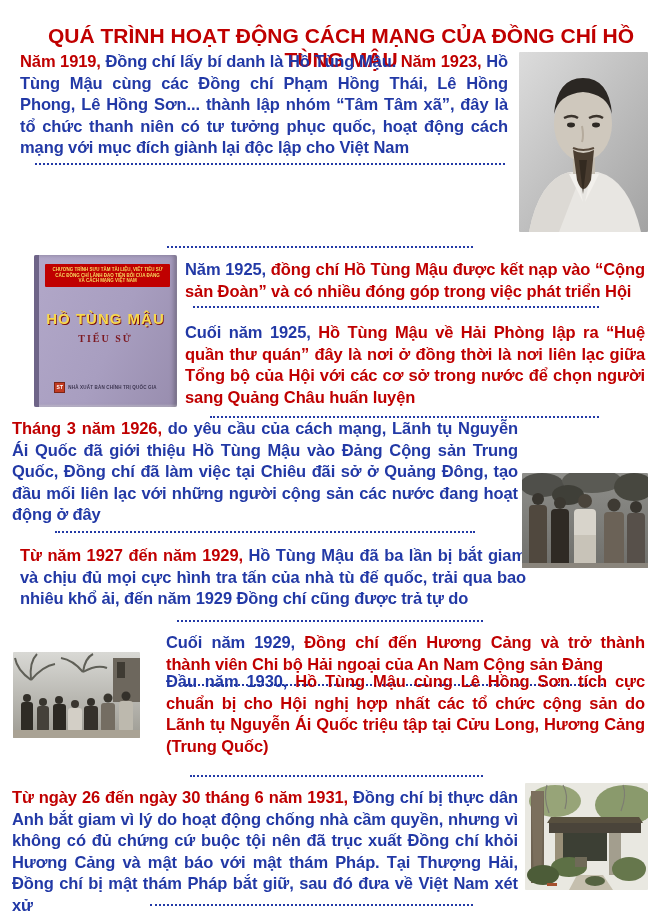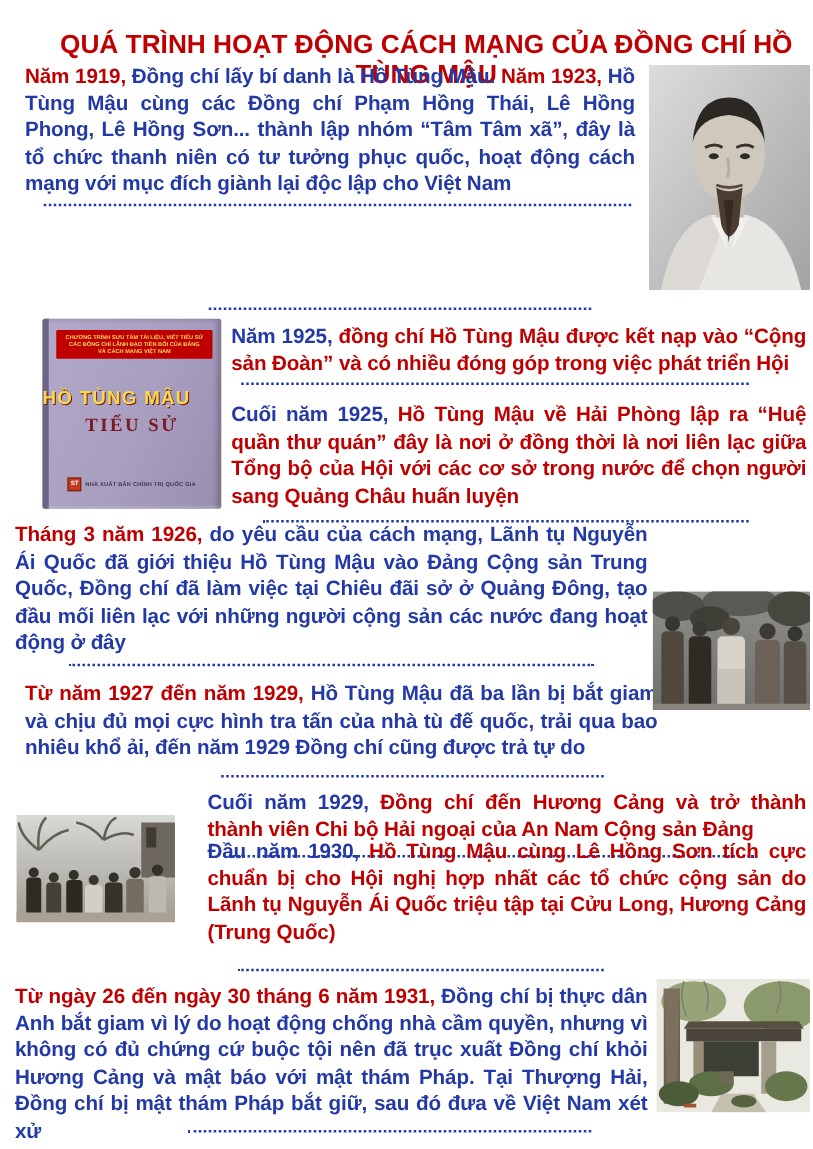"HỒ TÙNG MẬU" .book-title { text-align: left -> center }
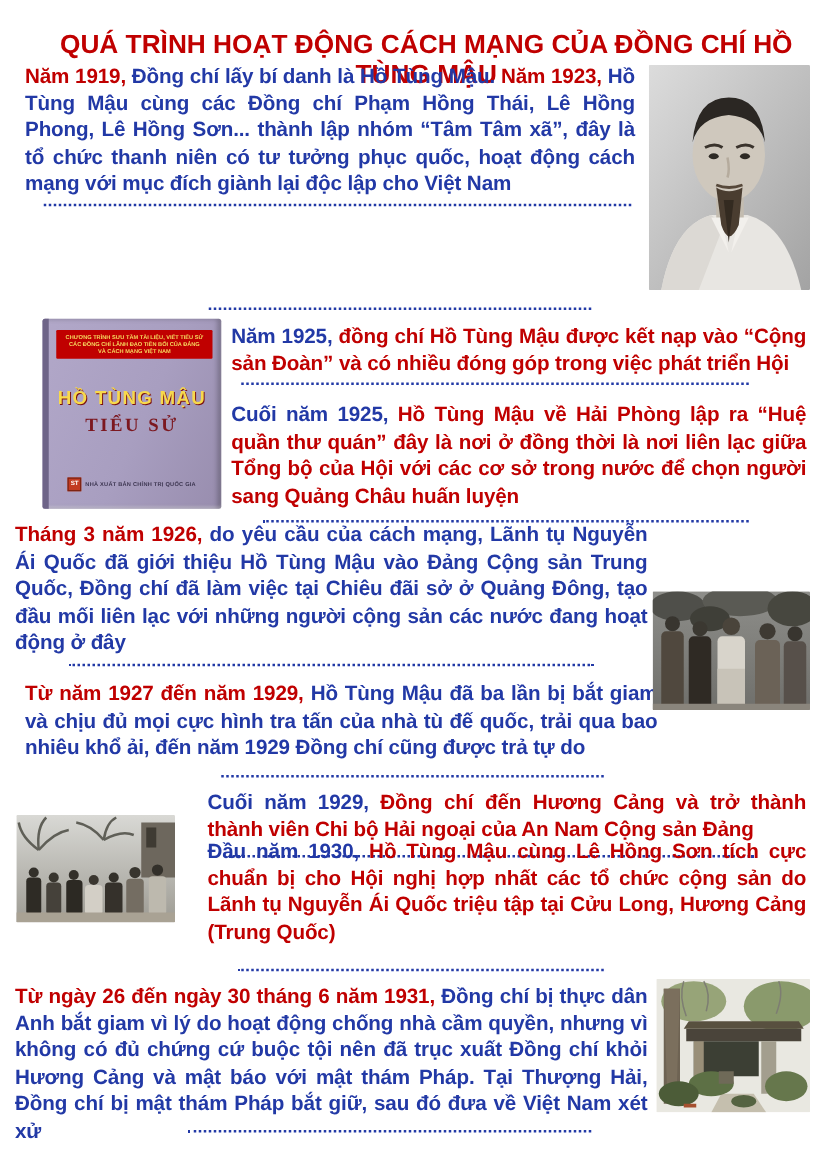"TIỂU SỬ" .book-subtitle { font-size: 15px -> 10px }
